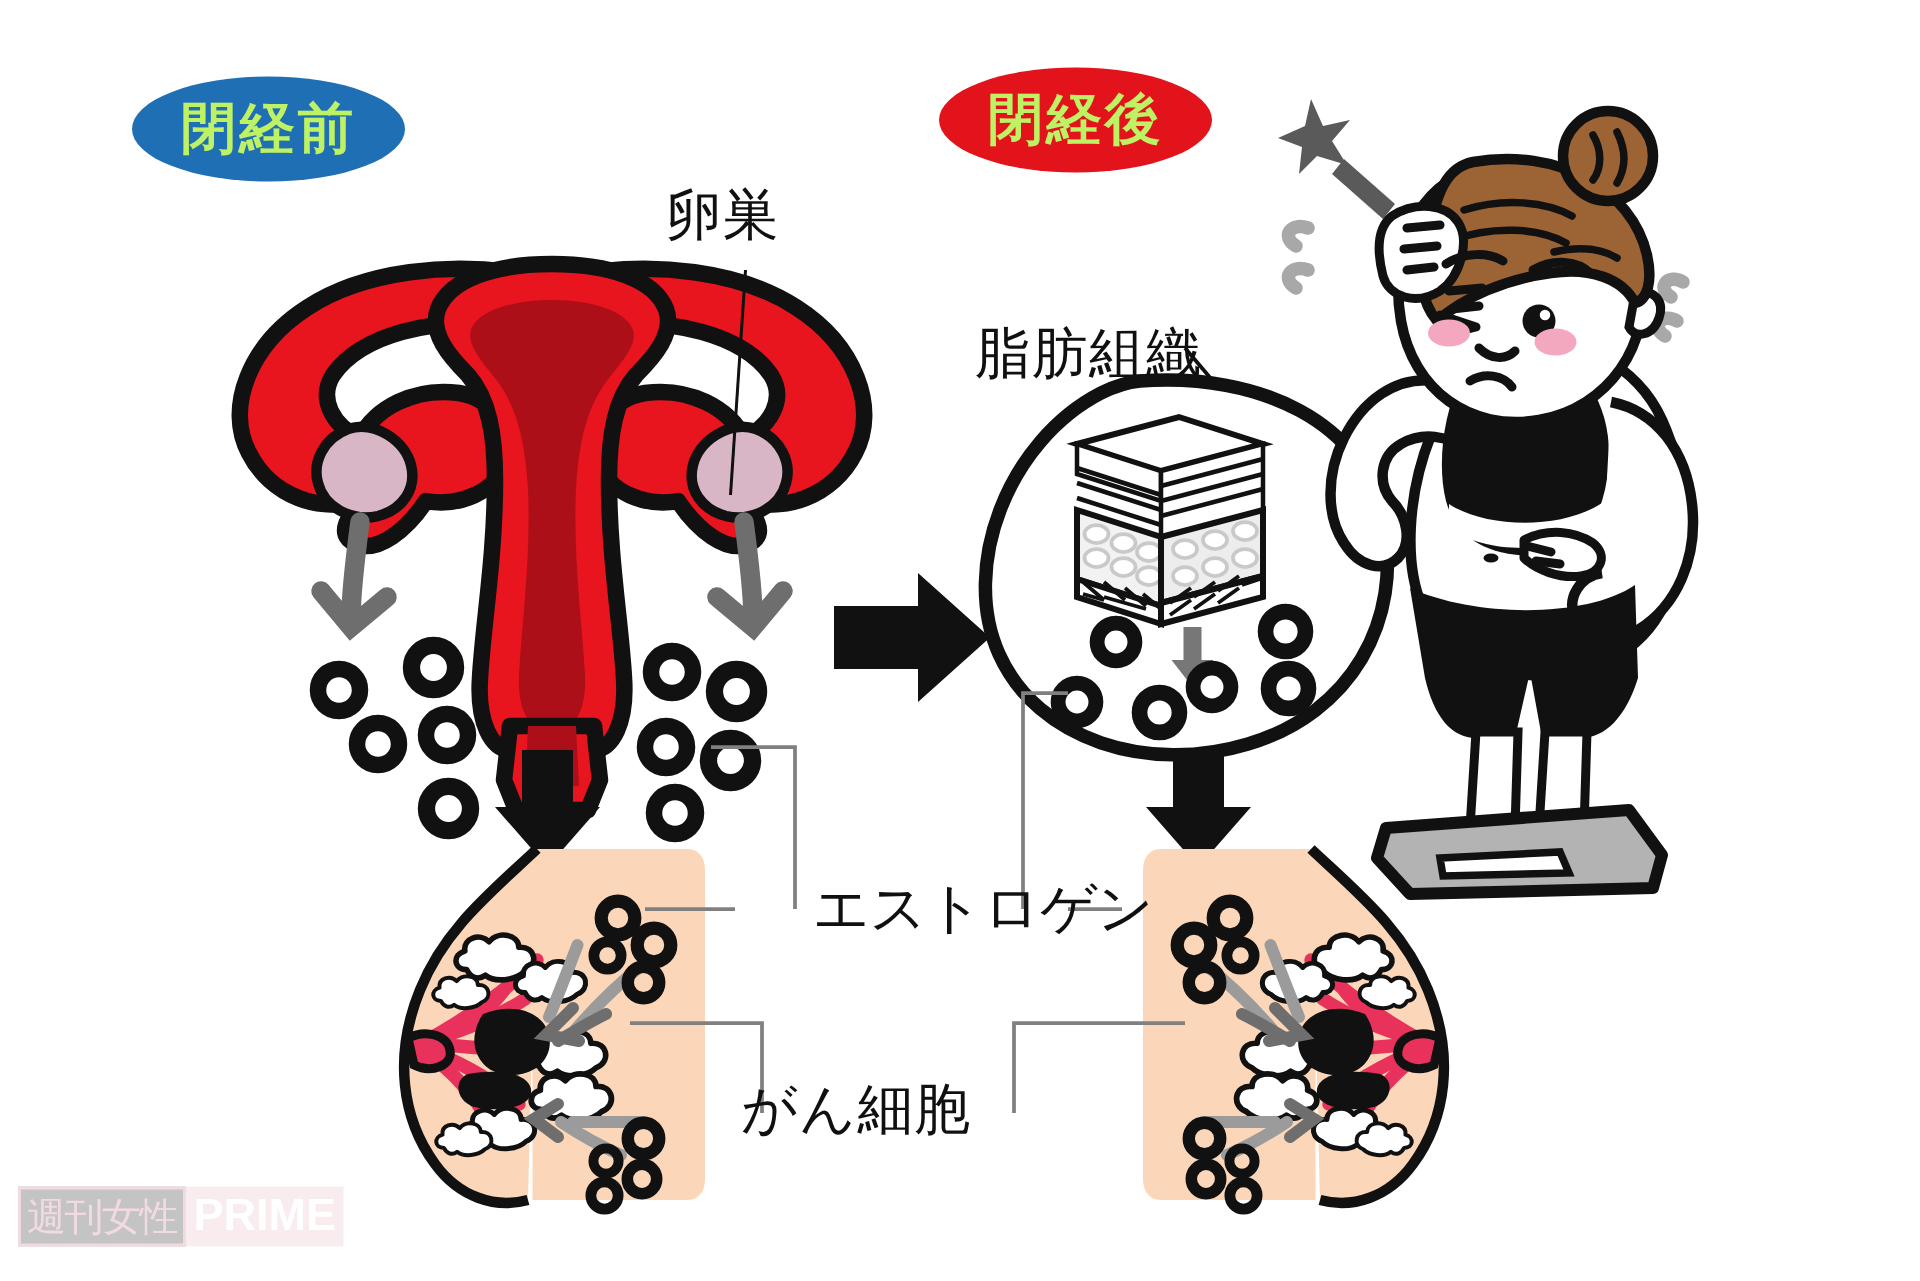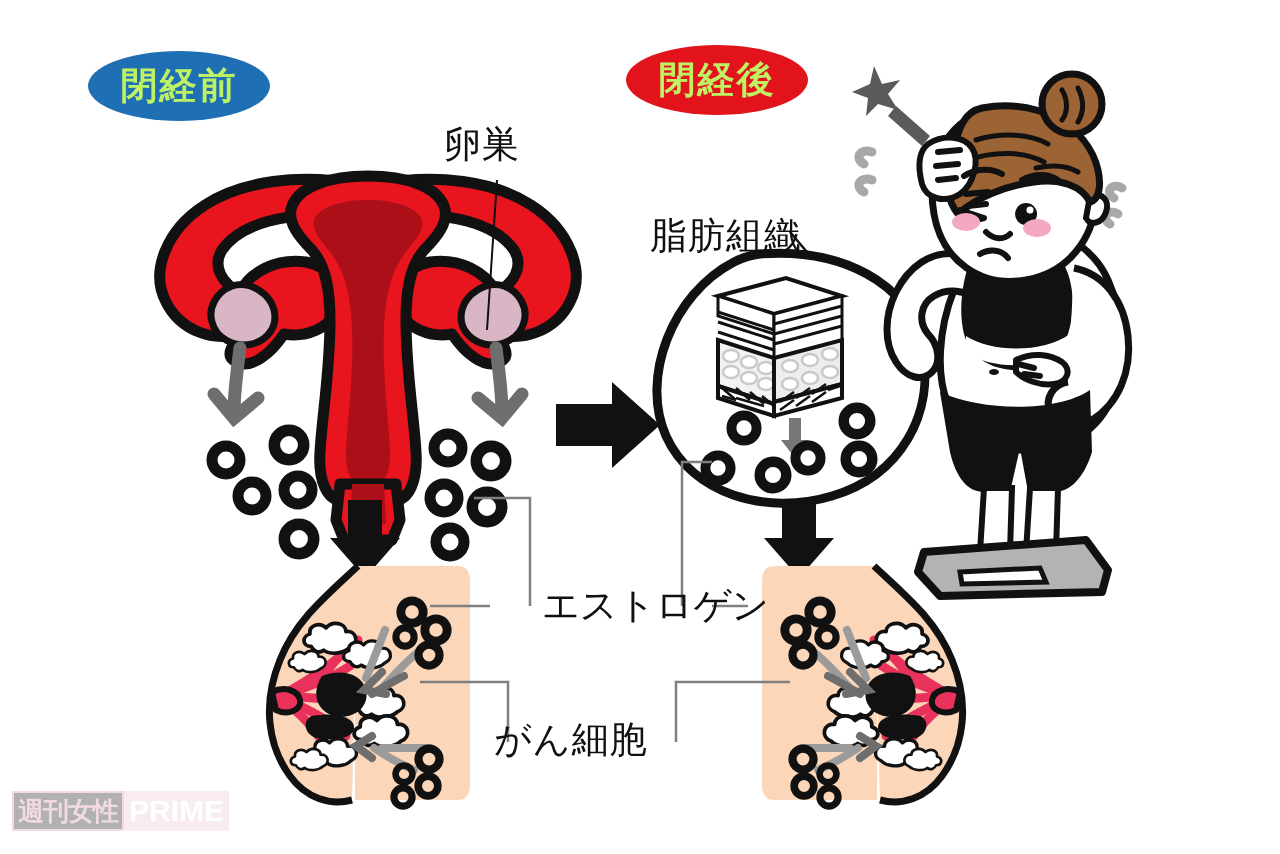"週刊女性" #wm-jp { background: #000000 -> #404040; font-weight: 700 -> 400 }
